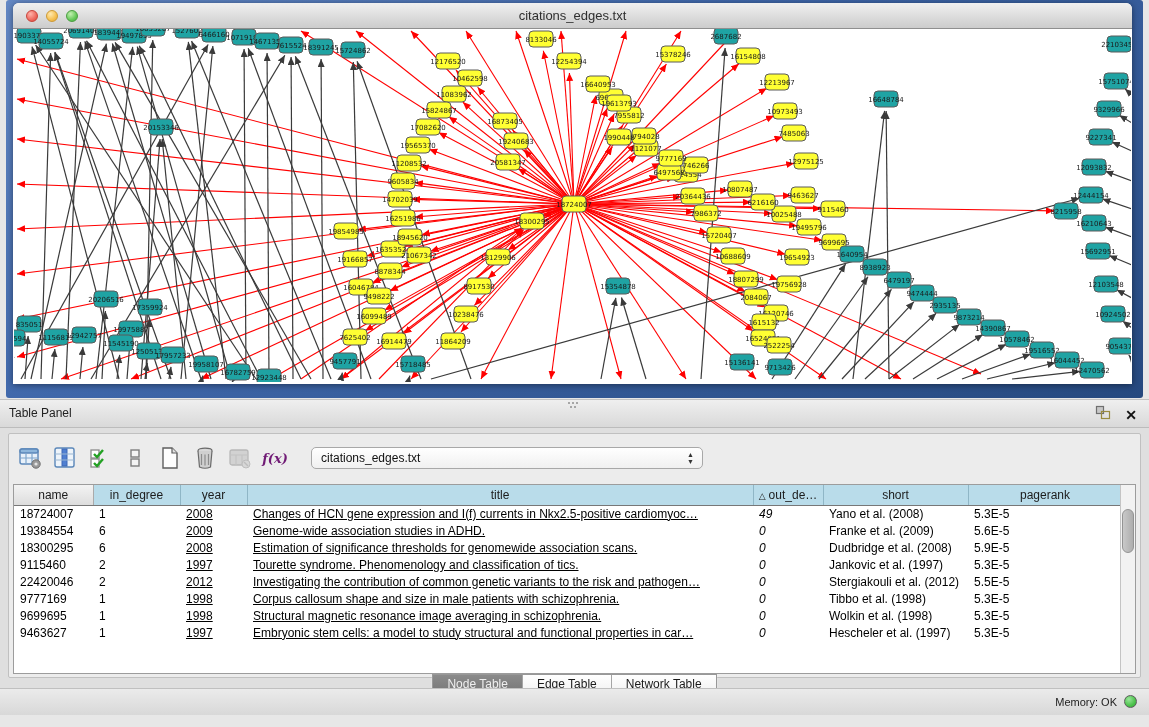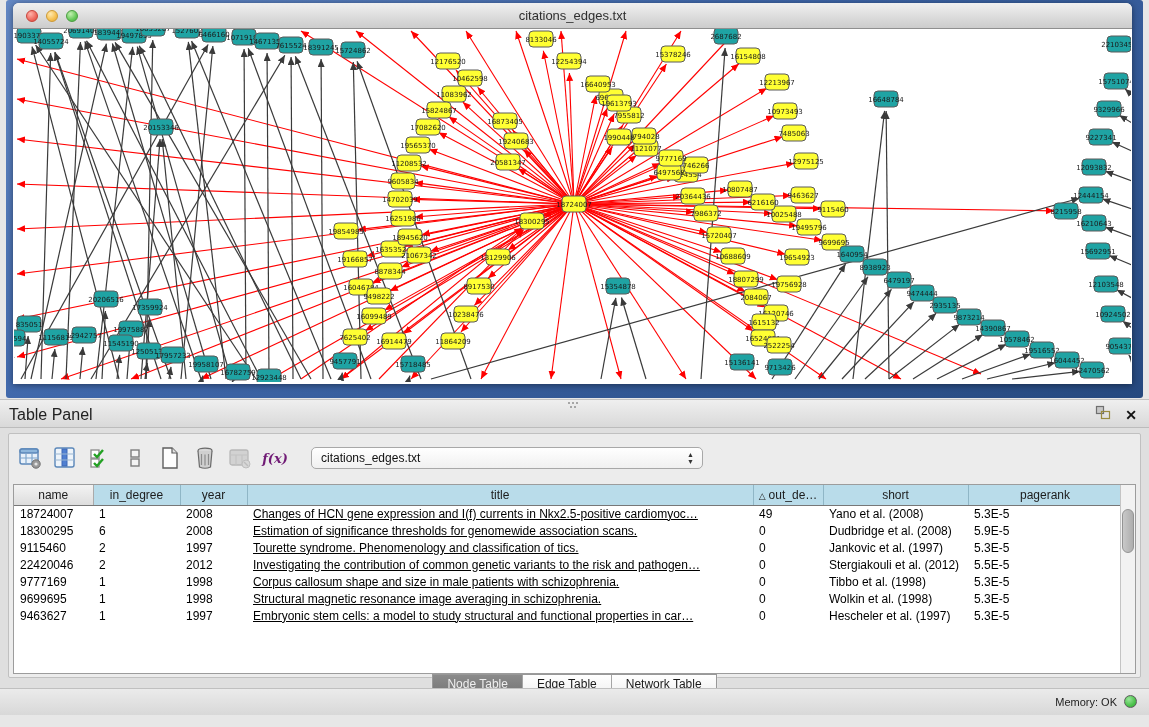"Table Panel" .tp-header .tp-title { font-size: 16px -> 12px }
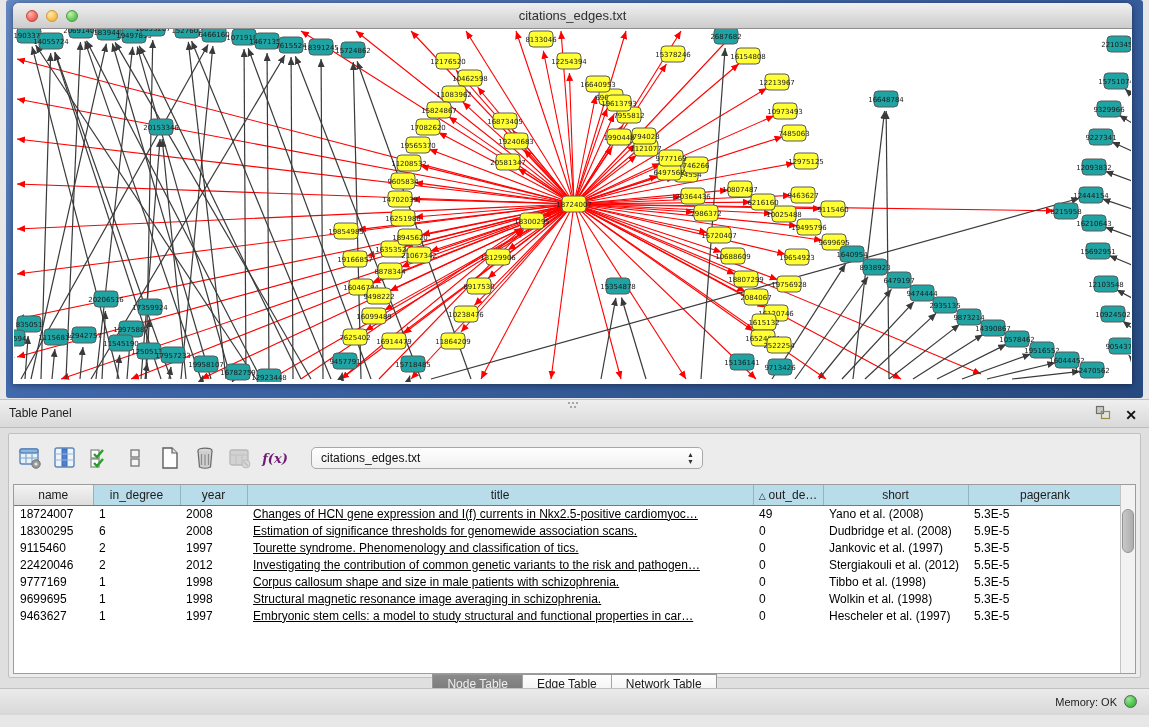"2008" td.c2 { text-decoration: none -> underline }
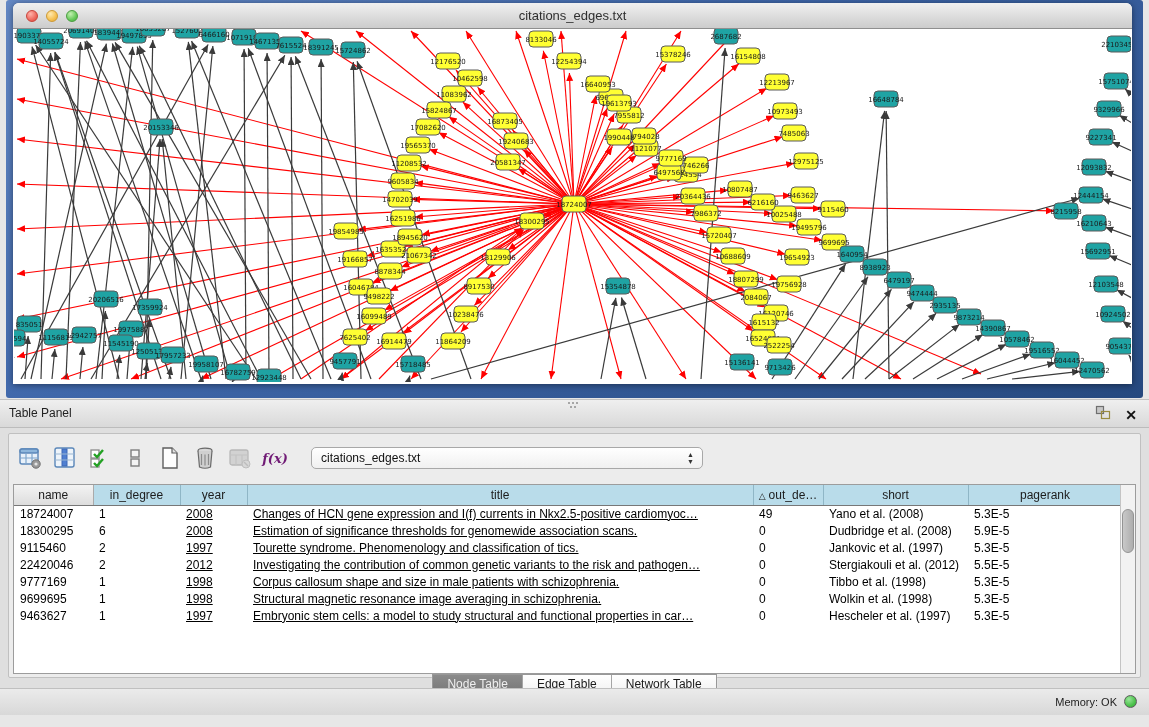"49" .c4 { font-style: none -> italic }
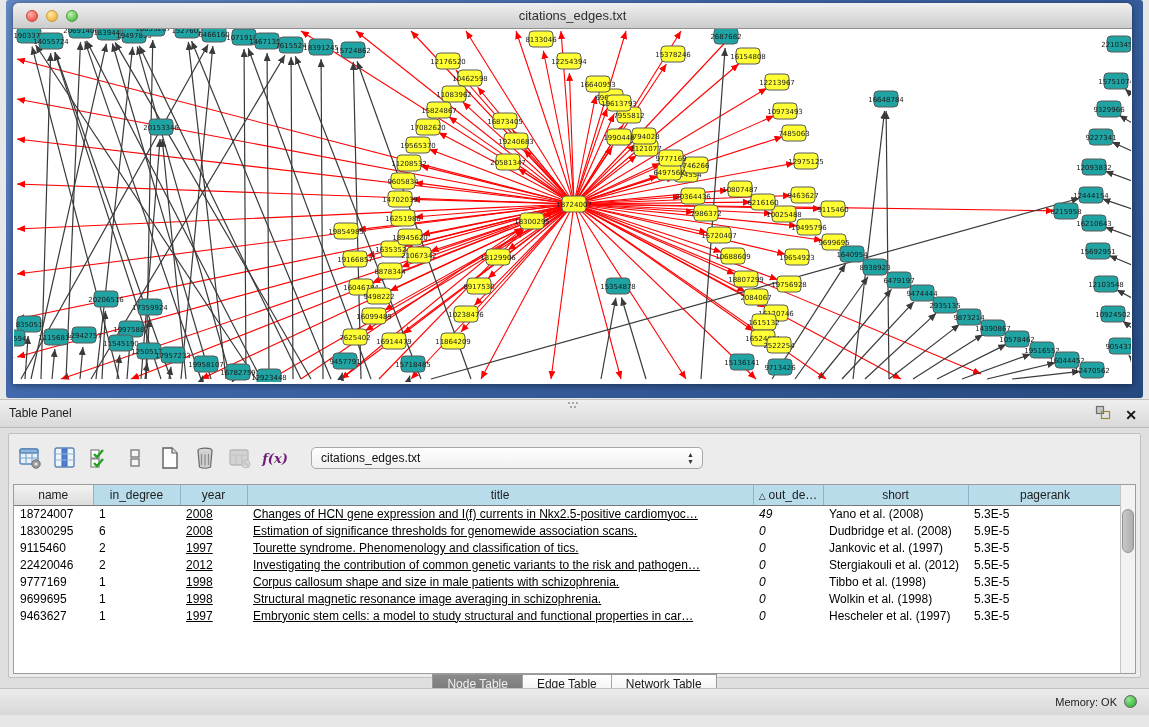"19384554" tr { html: none -> <tr> <td>19384554</td> <td>6</td> <td>2009</td> <td>Genome-wide association studies in ADHD.</td> <td>0</td> <td>Franke et al. (2009)</td> <td>5.6E-5</td> </tr> }
